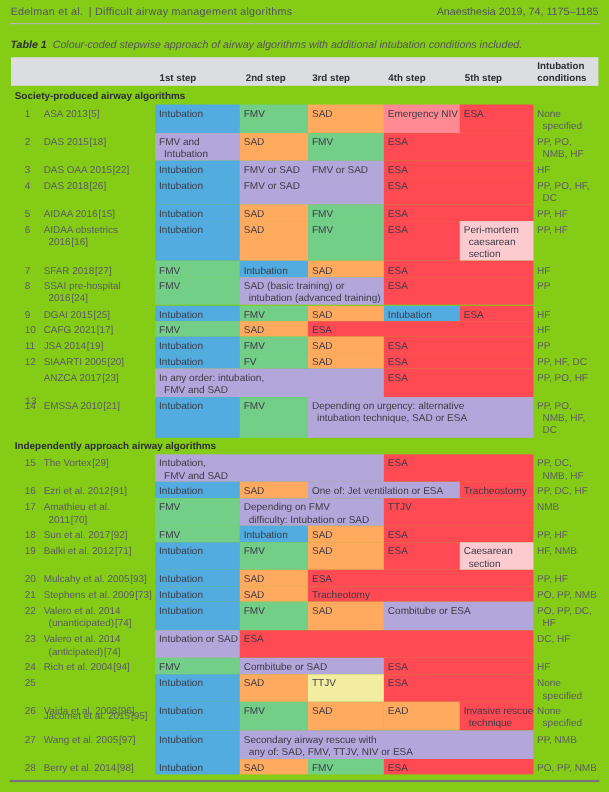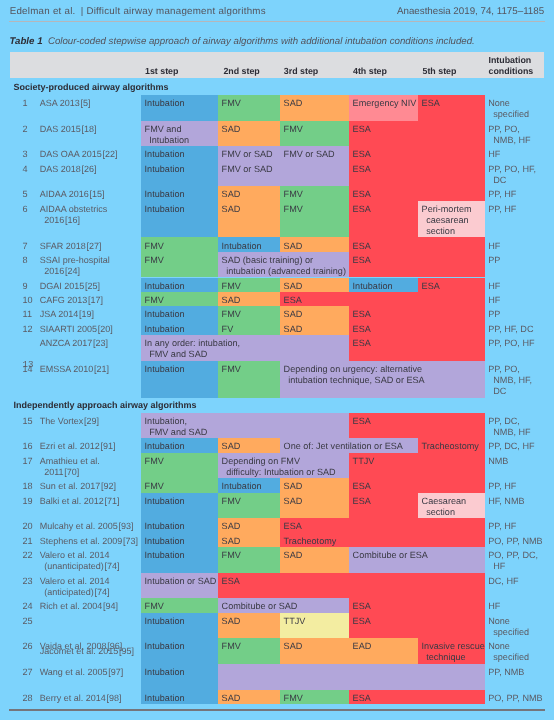"Edelman et al. | Difficult" .page { background: #7dd3fc -> #84cc16 }
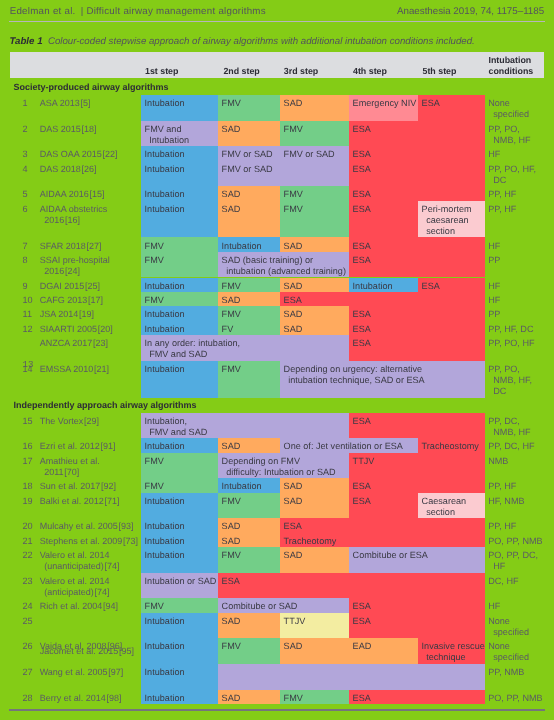"CAFG 2013 [17]" div.rowname { text: 2013 -> 2021 }
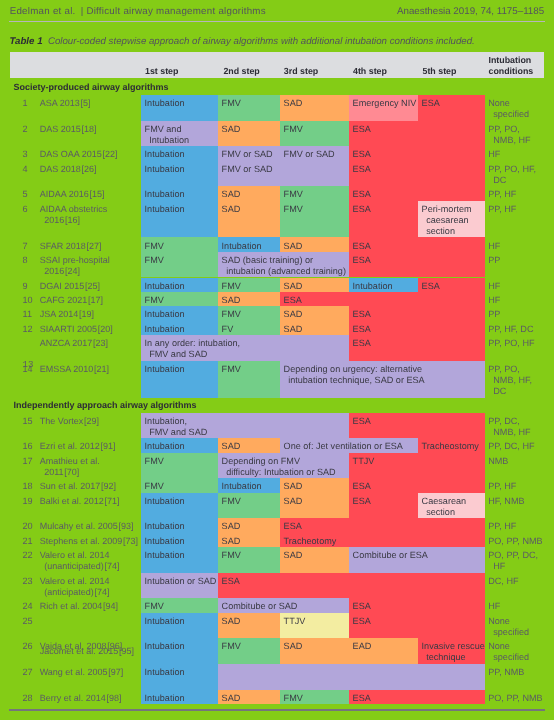"Secondary airway rescue with" div.celltxt { html: none -> <div>Secondary airway rescue with any of: SAD, FMV, TTJV, NIV or ESA</div> }
